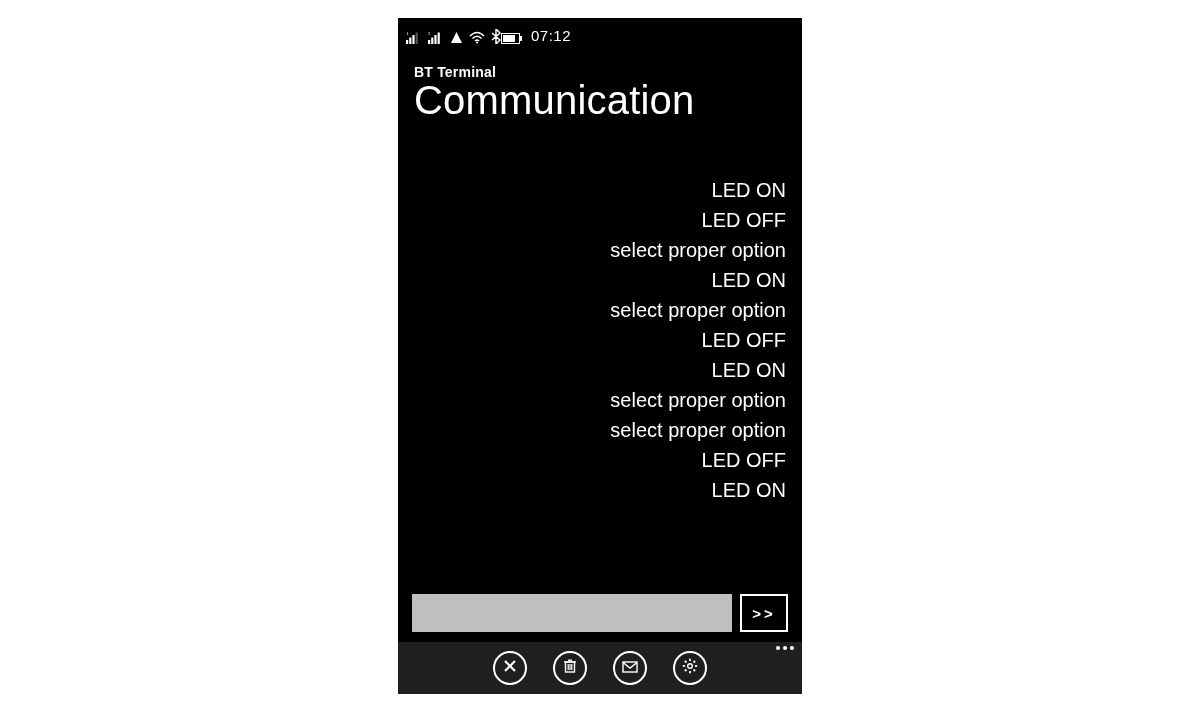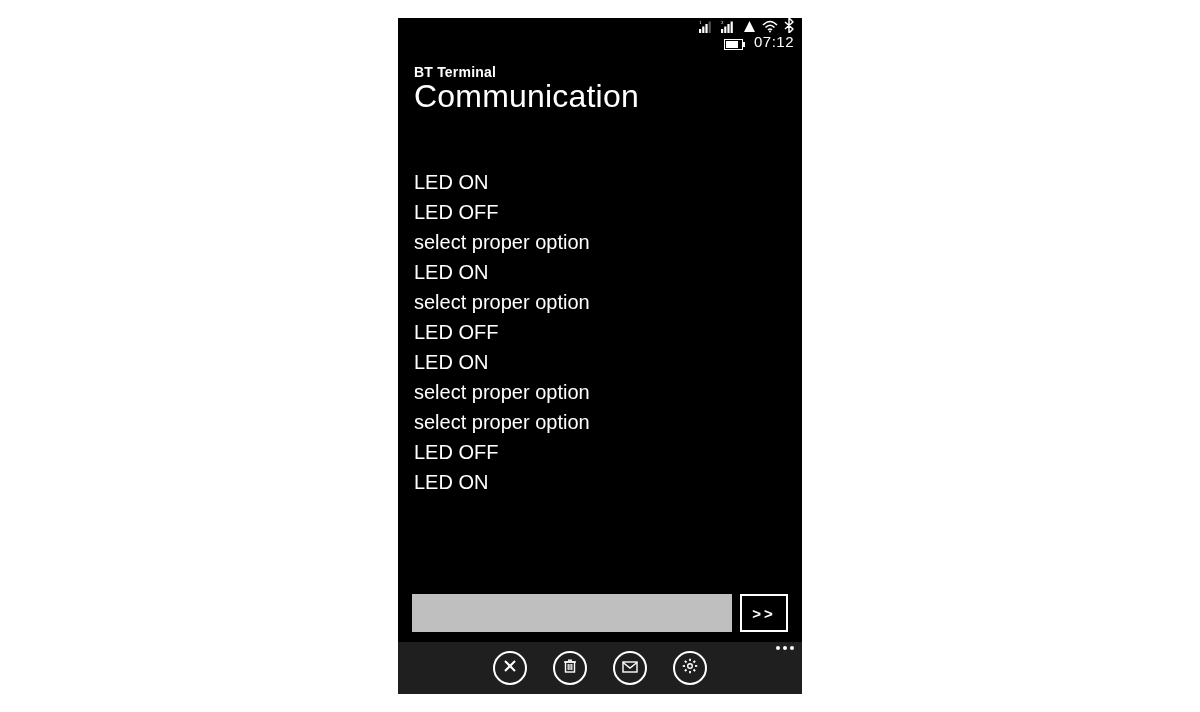"07:12" .status-bar { flex-direction: column -> none; justify-content: space-between -> flex-start }
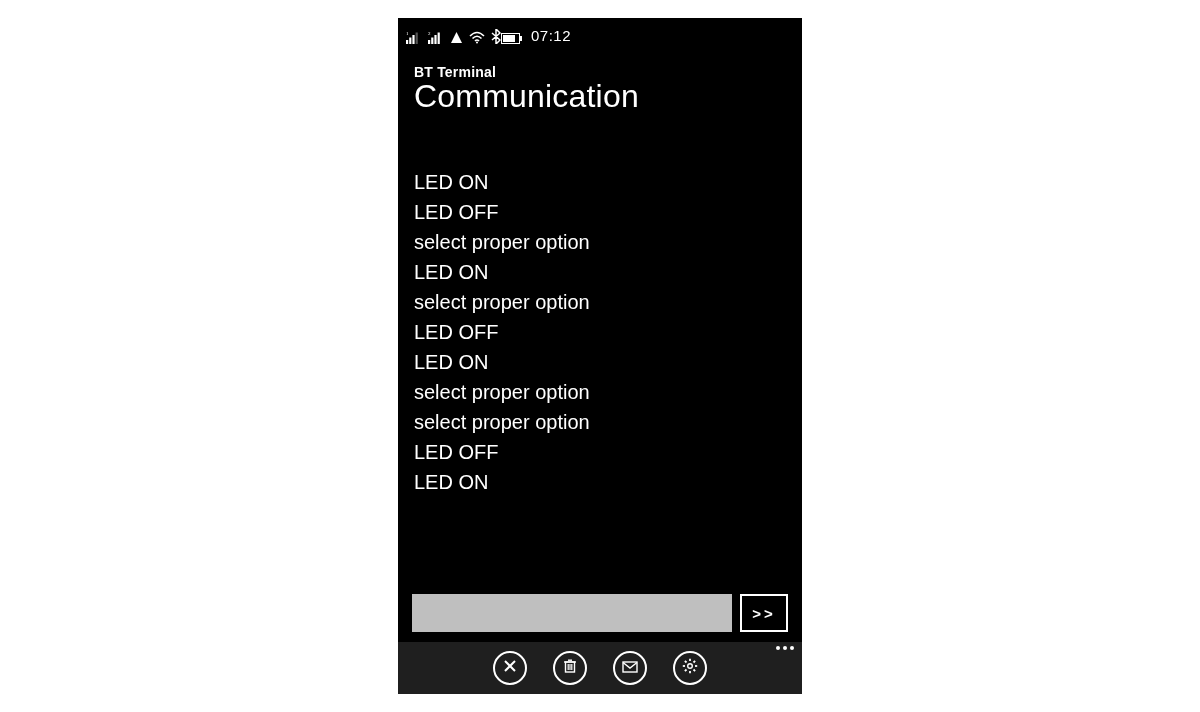"Communication" .page-title { font-size: 32px -> 40px }
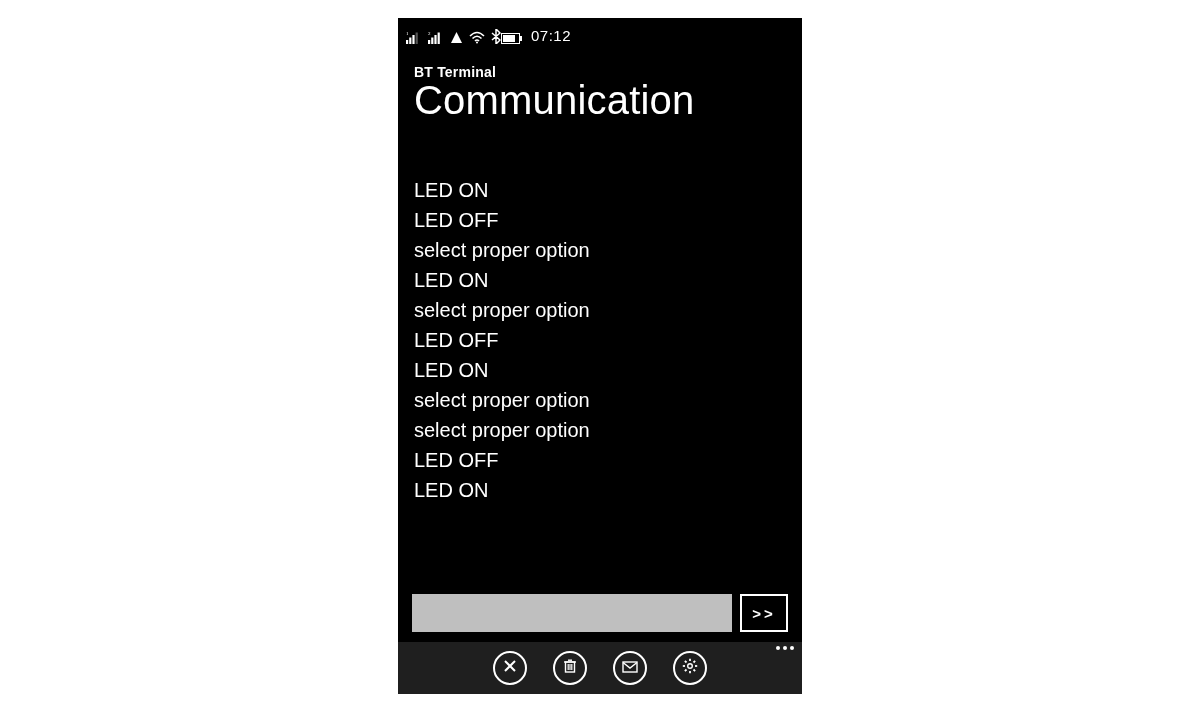"LED ON" .log-line { text-align: none -> right }
